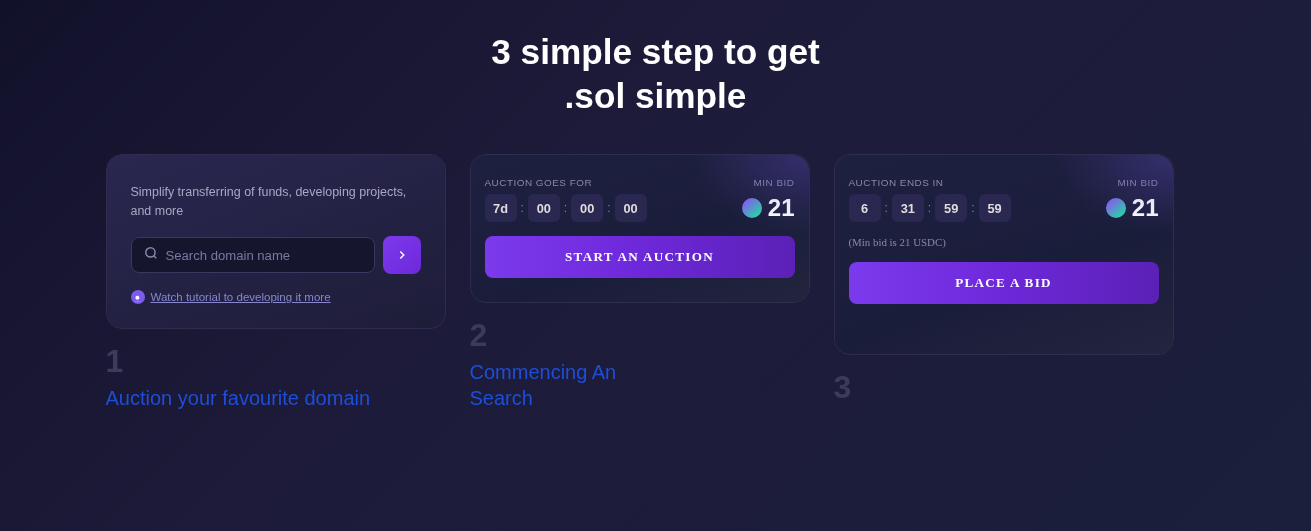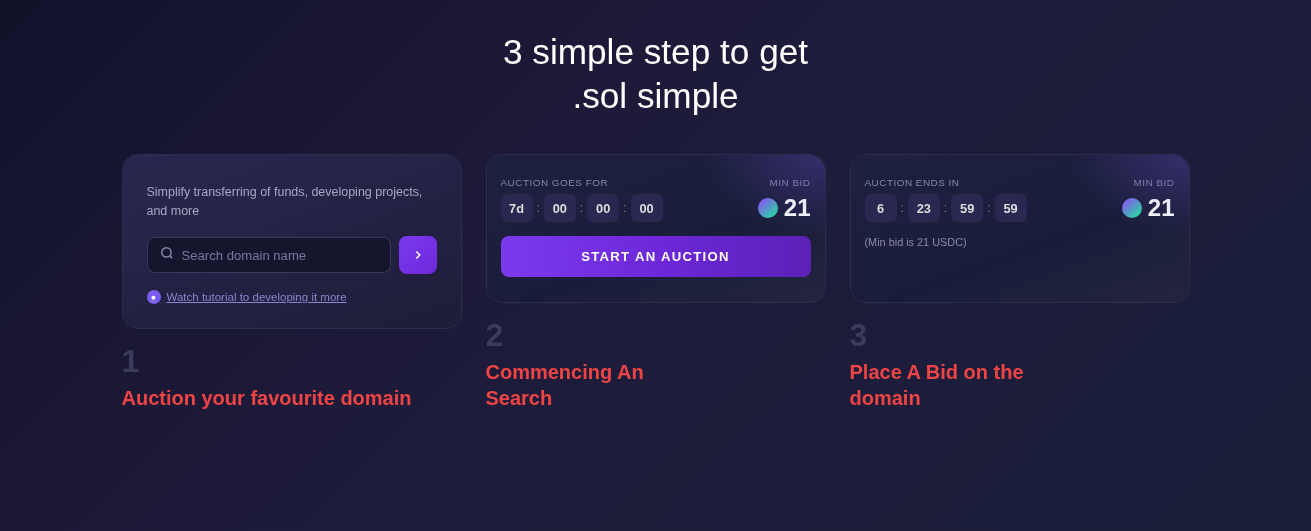"3 simple step to get" .page-title { font-weight: 400 -> 700 }
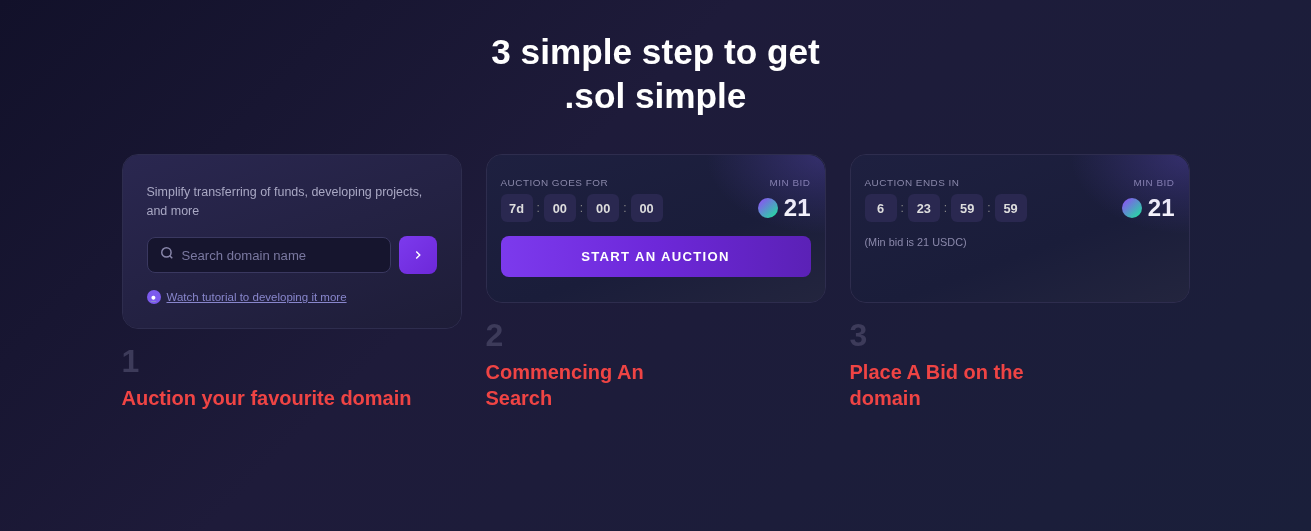"Simplify transferring of funds," .steps-row { justify-content: center -> flex-start }
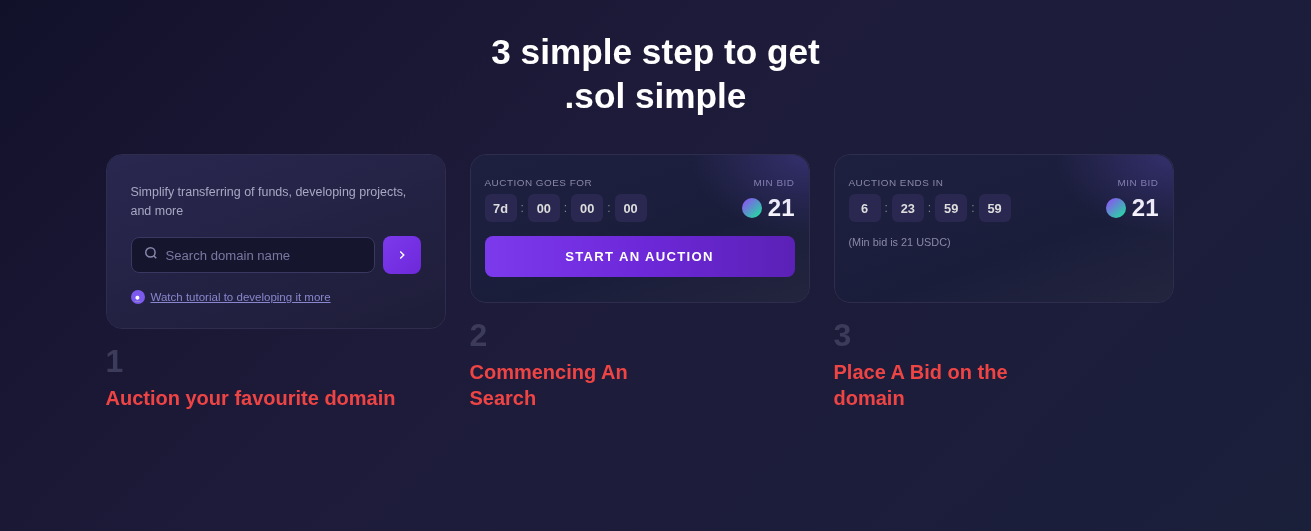"23" div.timer-block { text: 23 -> 31 }
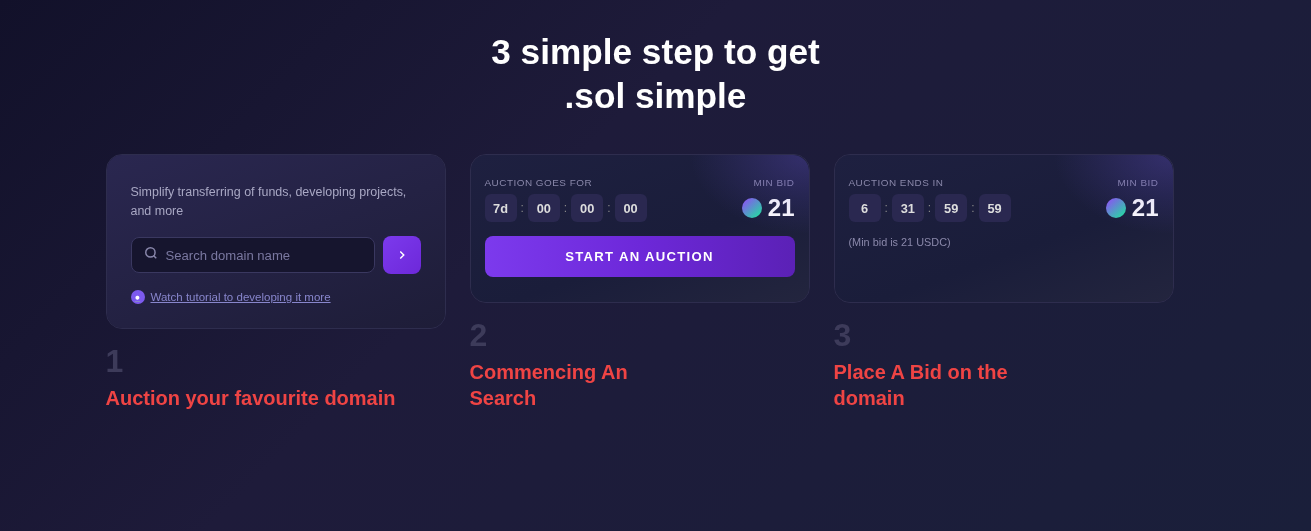"(Min bid is 21 USDC)" .min-bid-note { font-family: none -> Liberation Serif, serif }
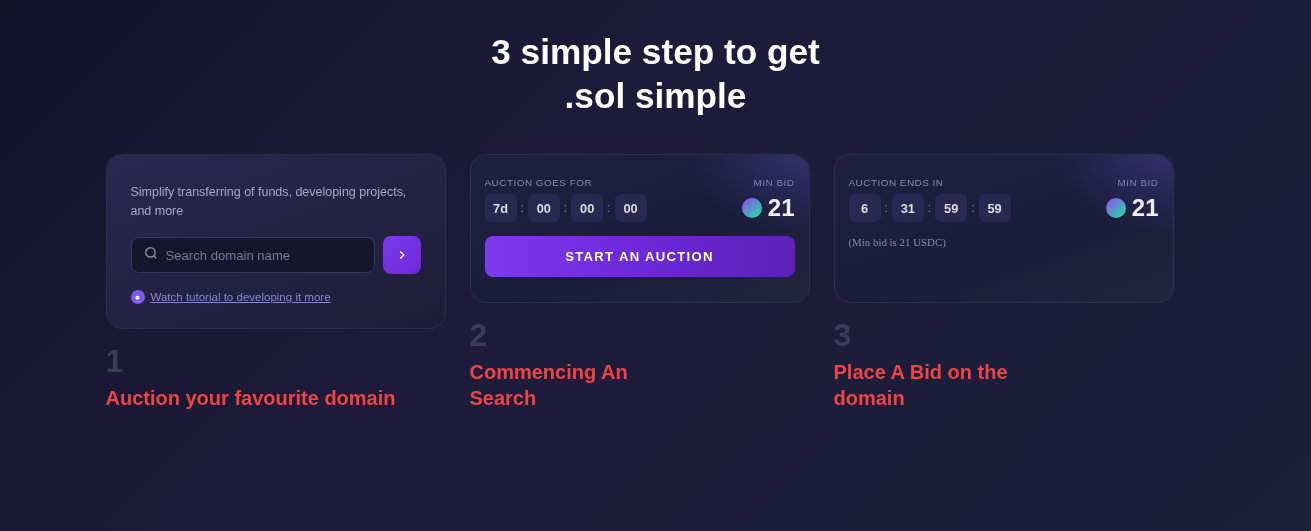"START AN AUCTION" .auction-btn { font-family: none -> Liberation Serif, serif }
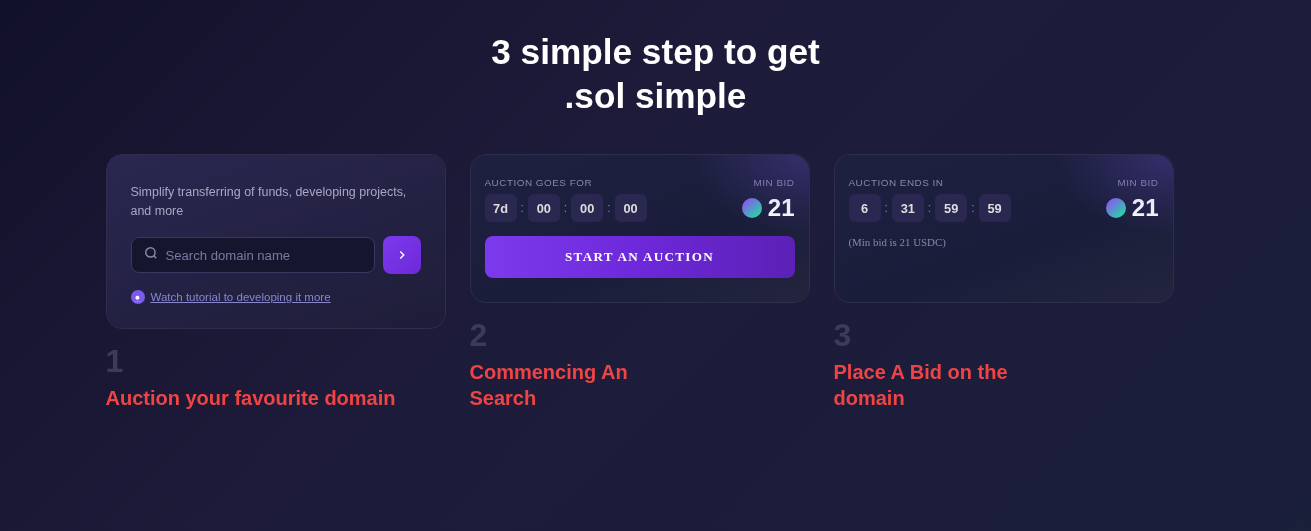"PLACE A BID" button.auction-btn { html: none -> <button>PLACE A BID</button> }
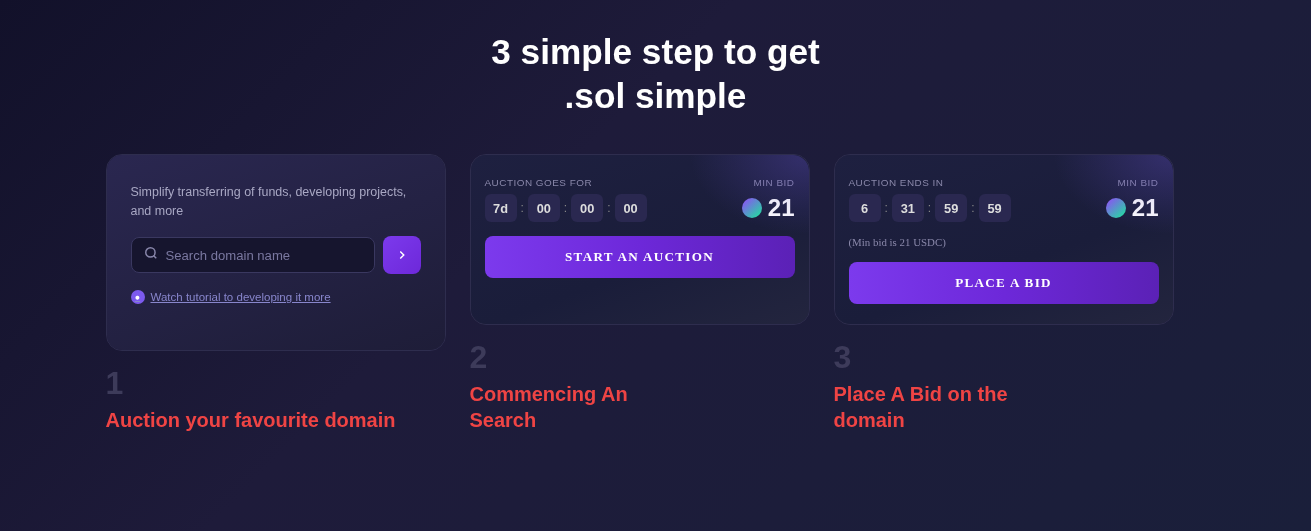"Commencing An" .step-title { color: #ef4444 -> #1d4ed8; font-weight: 700 -> 400 }
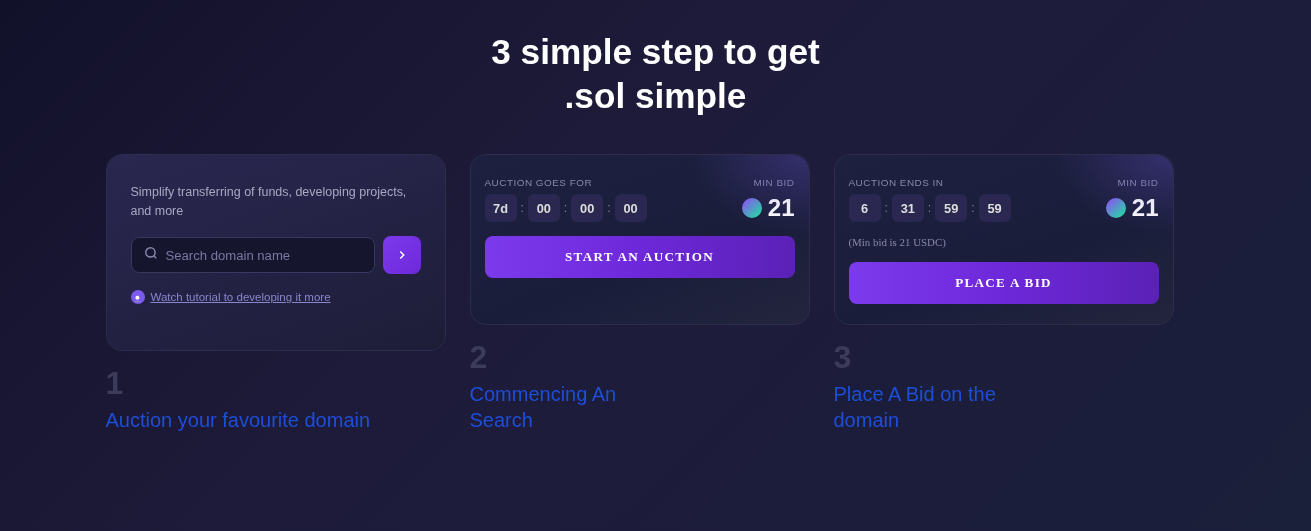"Place A Bid on the" div.step-title { html: <div> <span>Place A Bid on the</span><br> <span>domain</span> </div> -> none }
